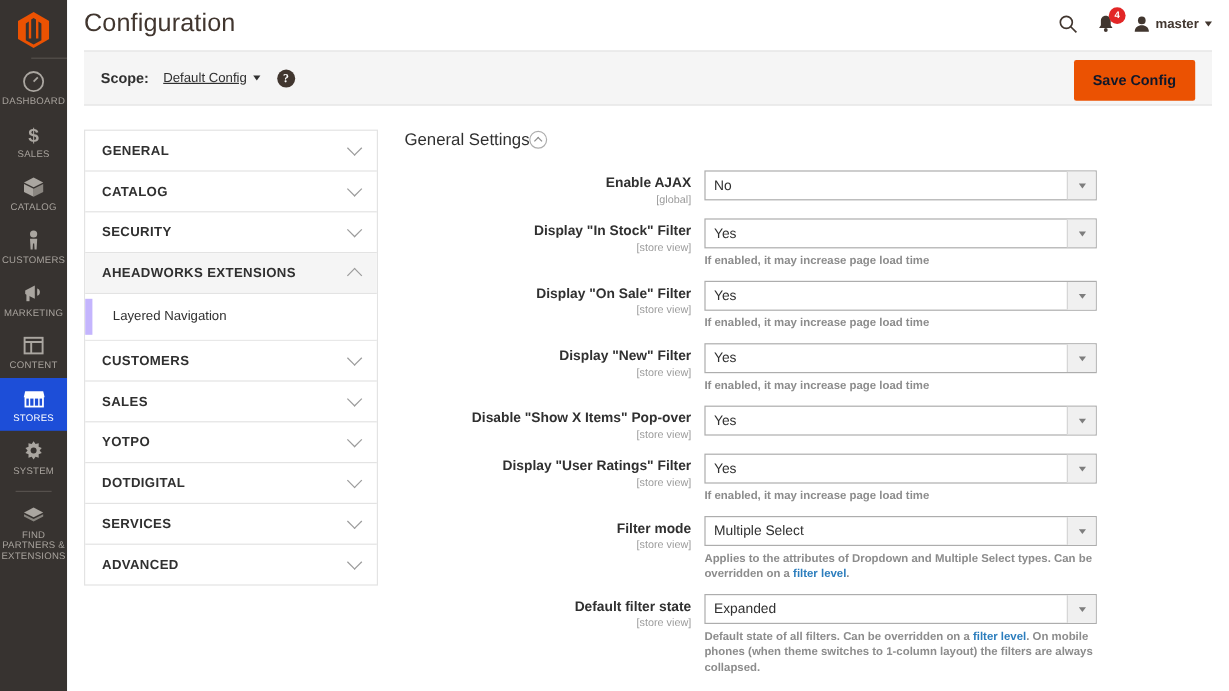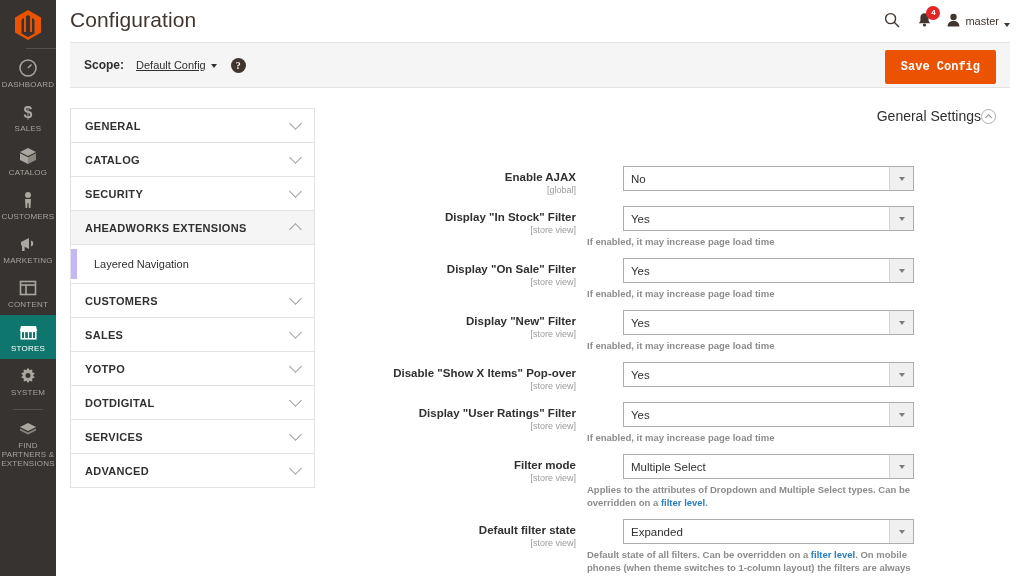"master" .user-menu { align-items: flex-end -> center; font-weight: none -> bold }
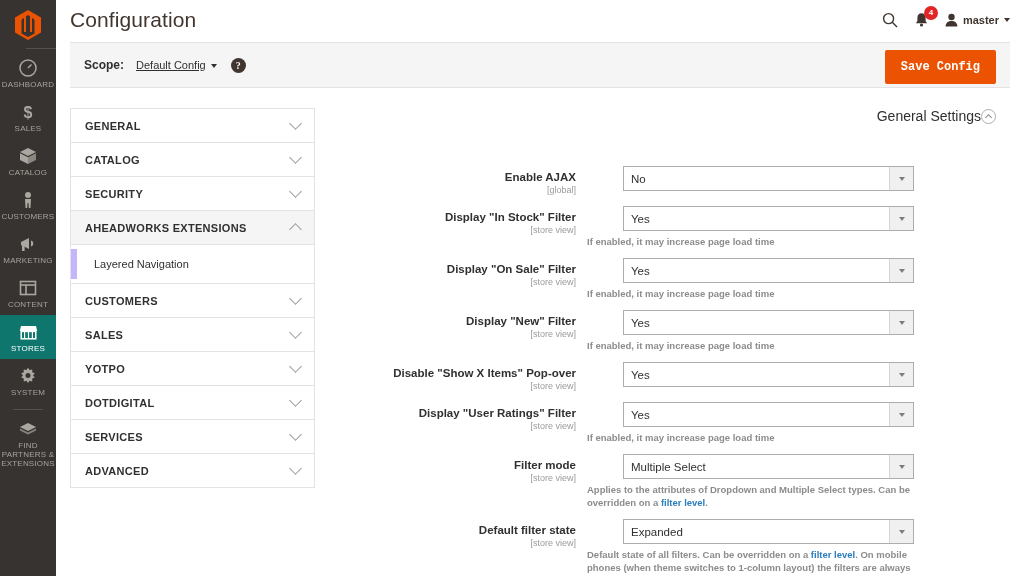"Save Config" .save-btn { color: #ffffff -> #0f172a; font-family: Liberation Mono, monospace -> Liberation Sans, sans-serif }
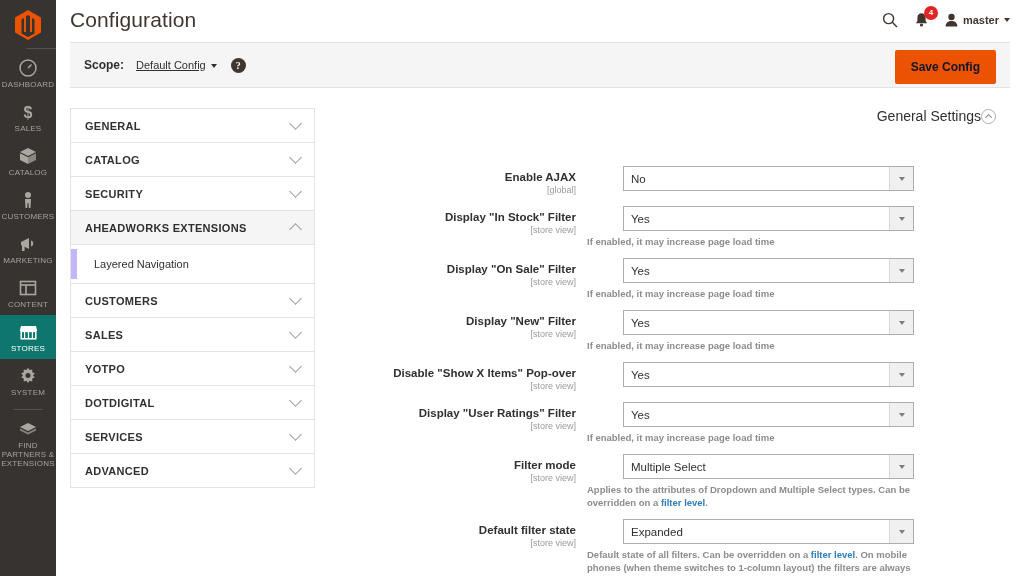"General Settings" .section-title-row { justify-content: flex-end -> flex-start; margin-bottom: 42px -> 18px }
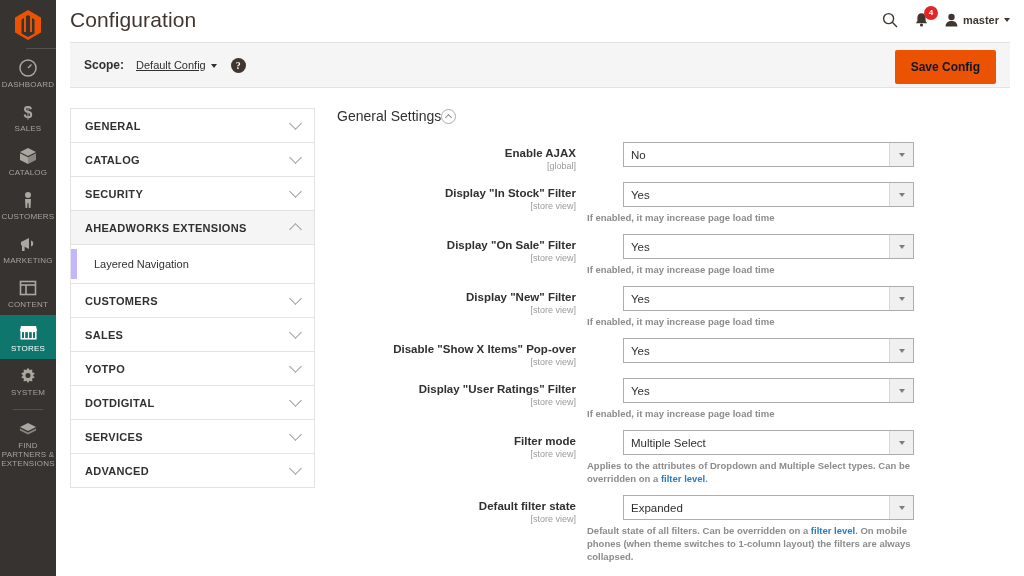"No" .select-box { margin-left: 36px -> none }
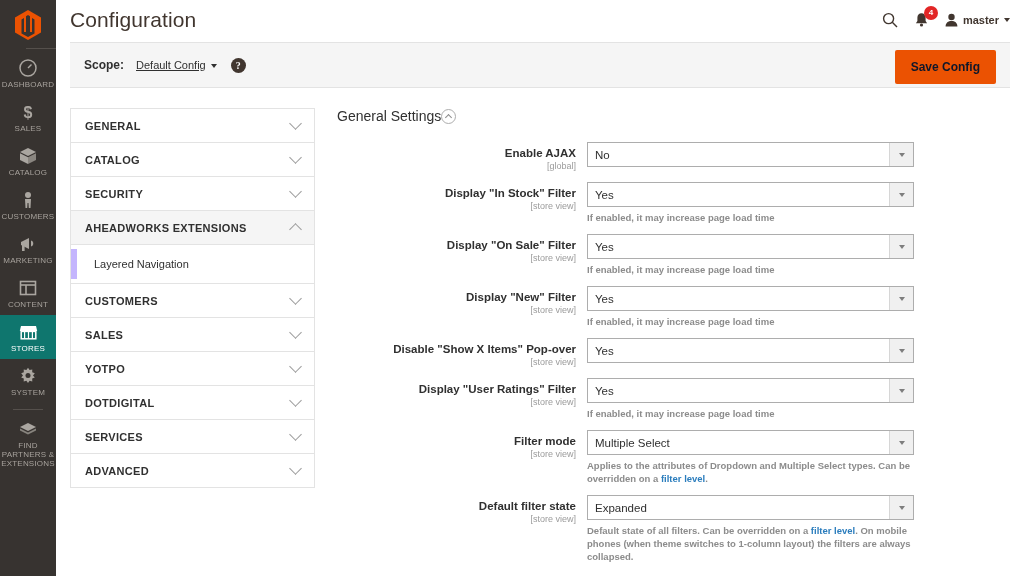"STORES" .nav-item.active { background: #0f766e -> #1d4ed8 }
